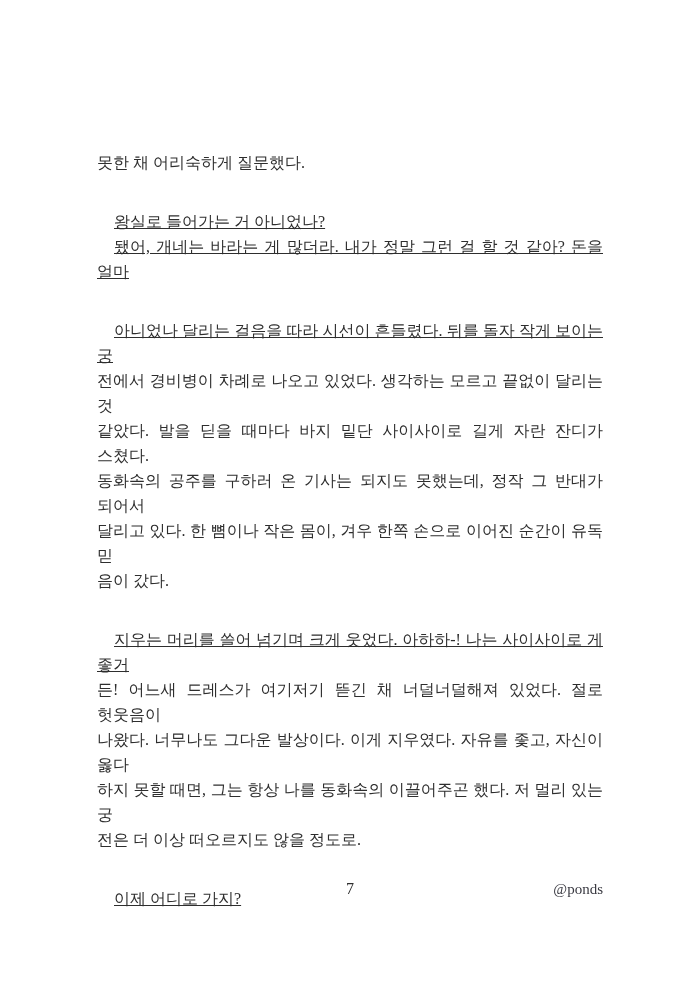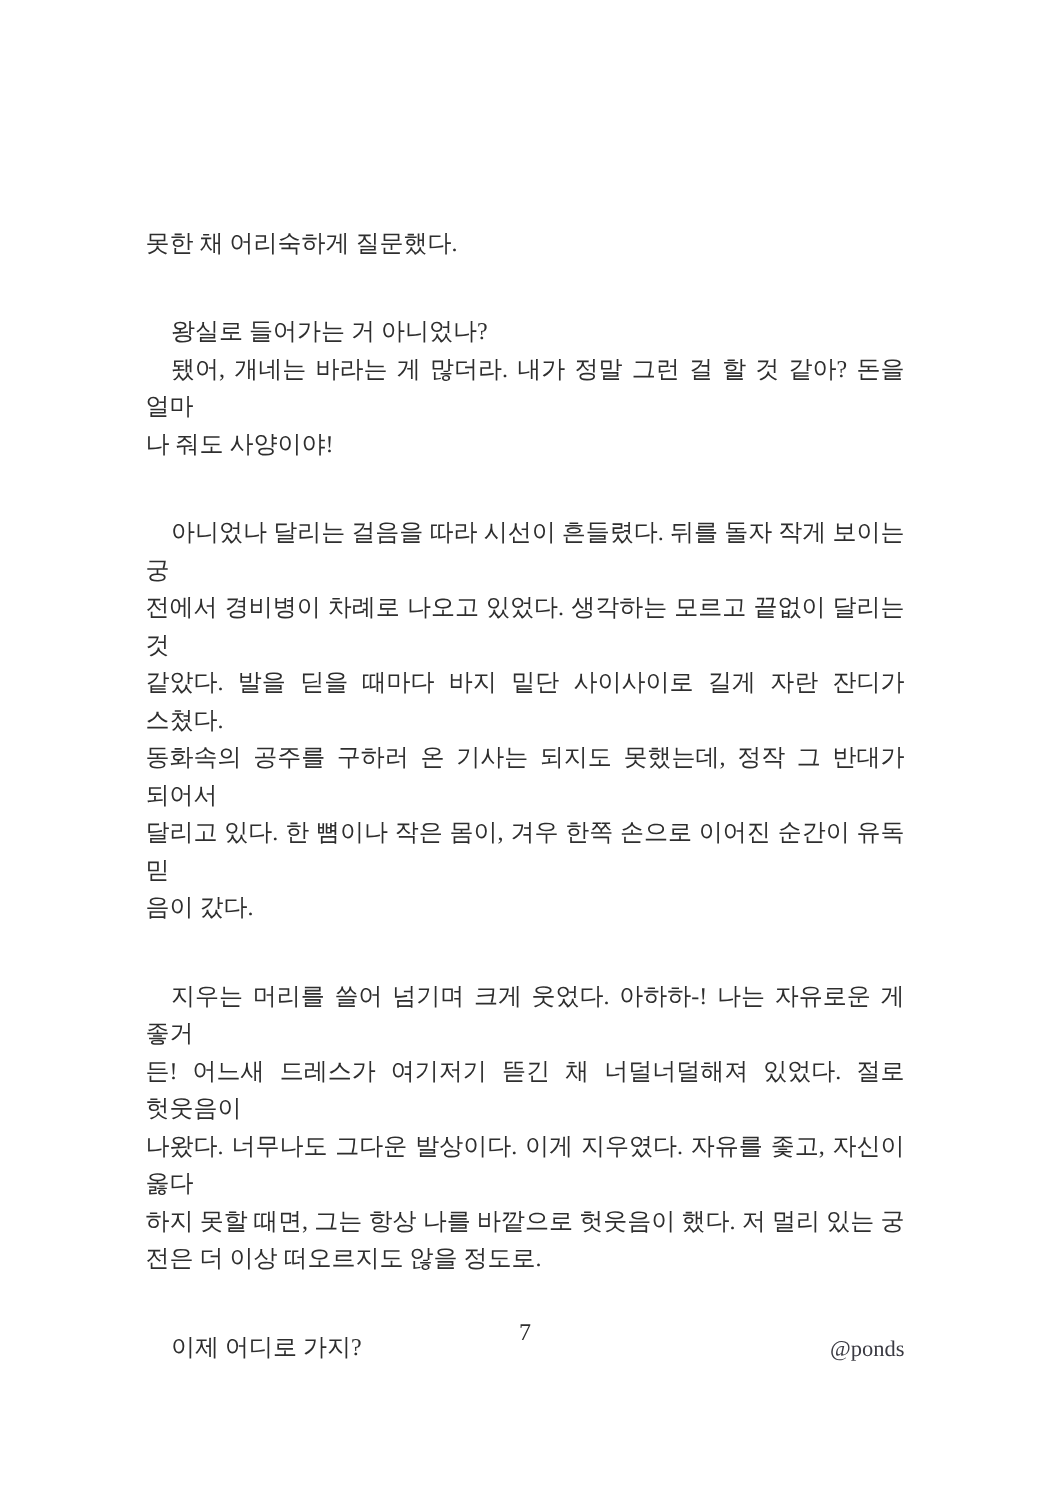"왕실로 들어가는 거 아니었나?" .line.indent { text-decoration: none -> underline }
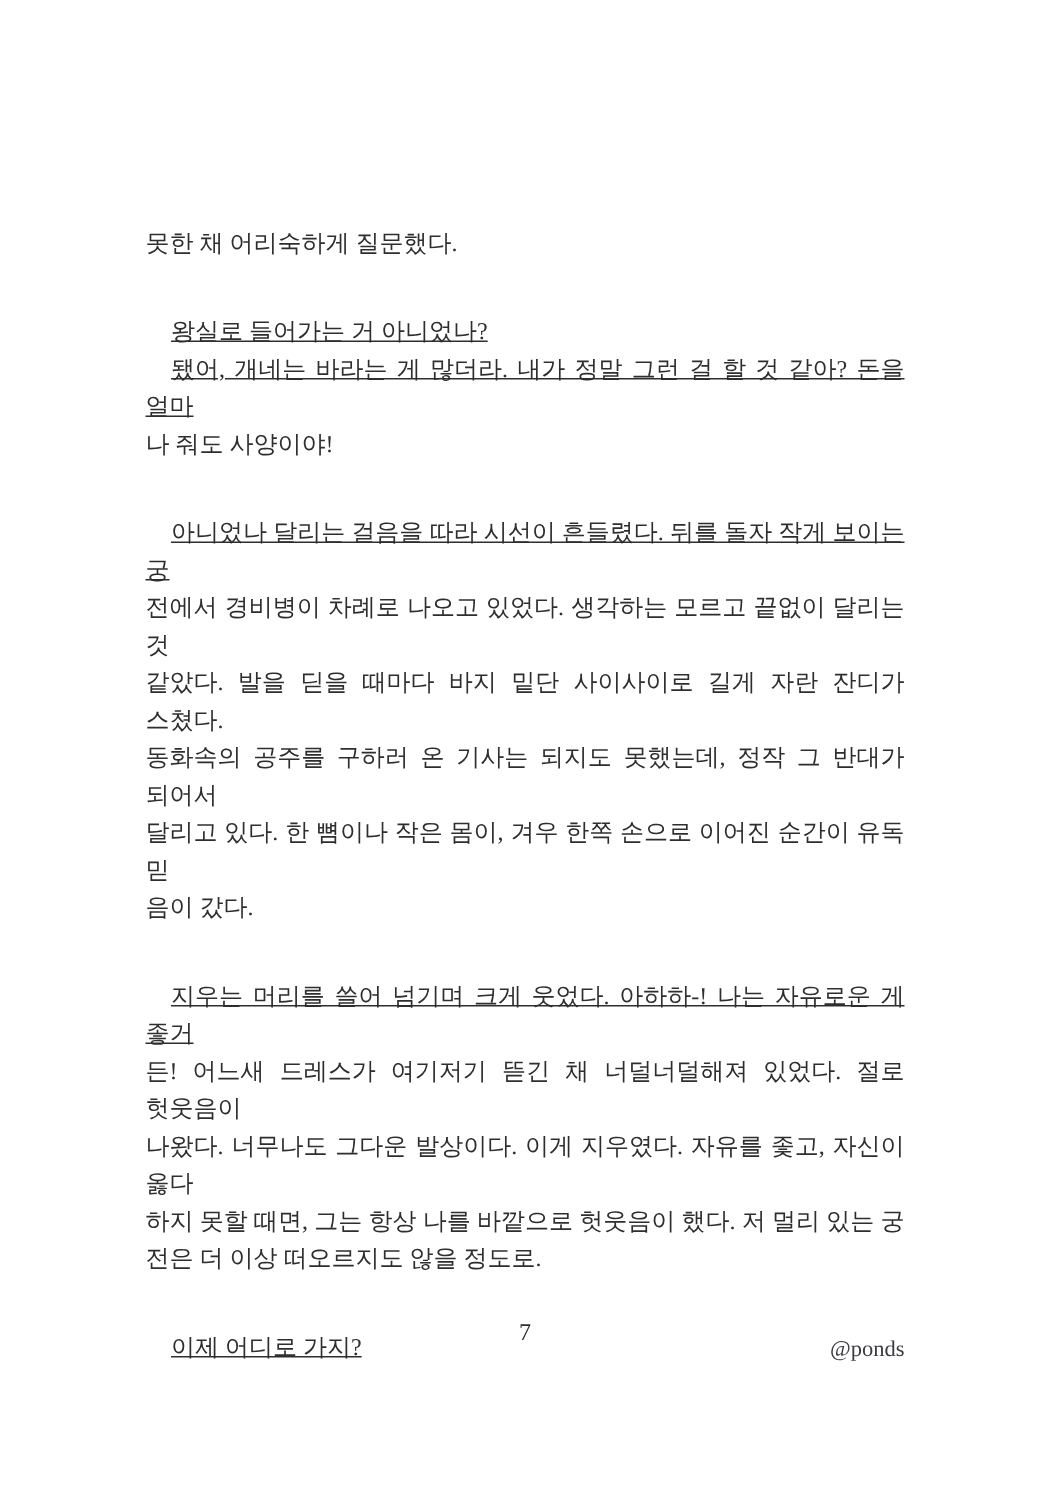"나 줘도 사양이야!" div.line { html: <div>나 줘도 사양이야!</div> -> none }
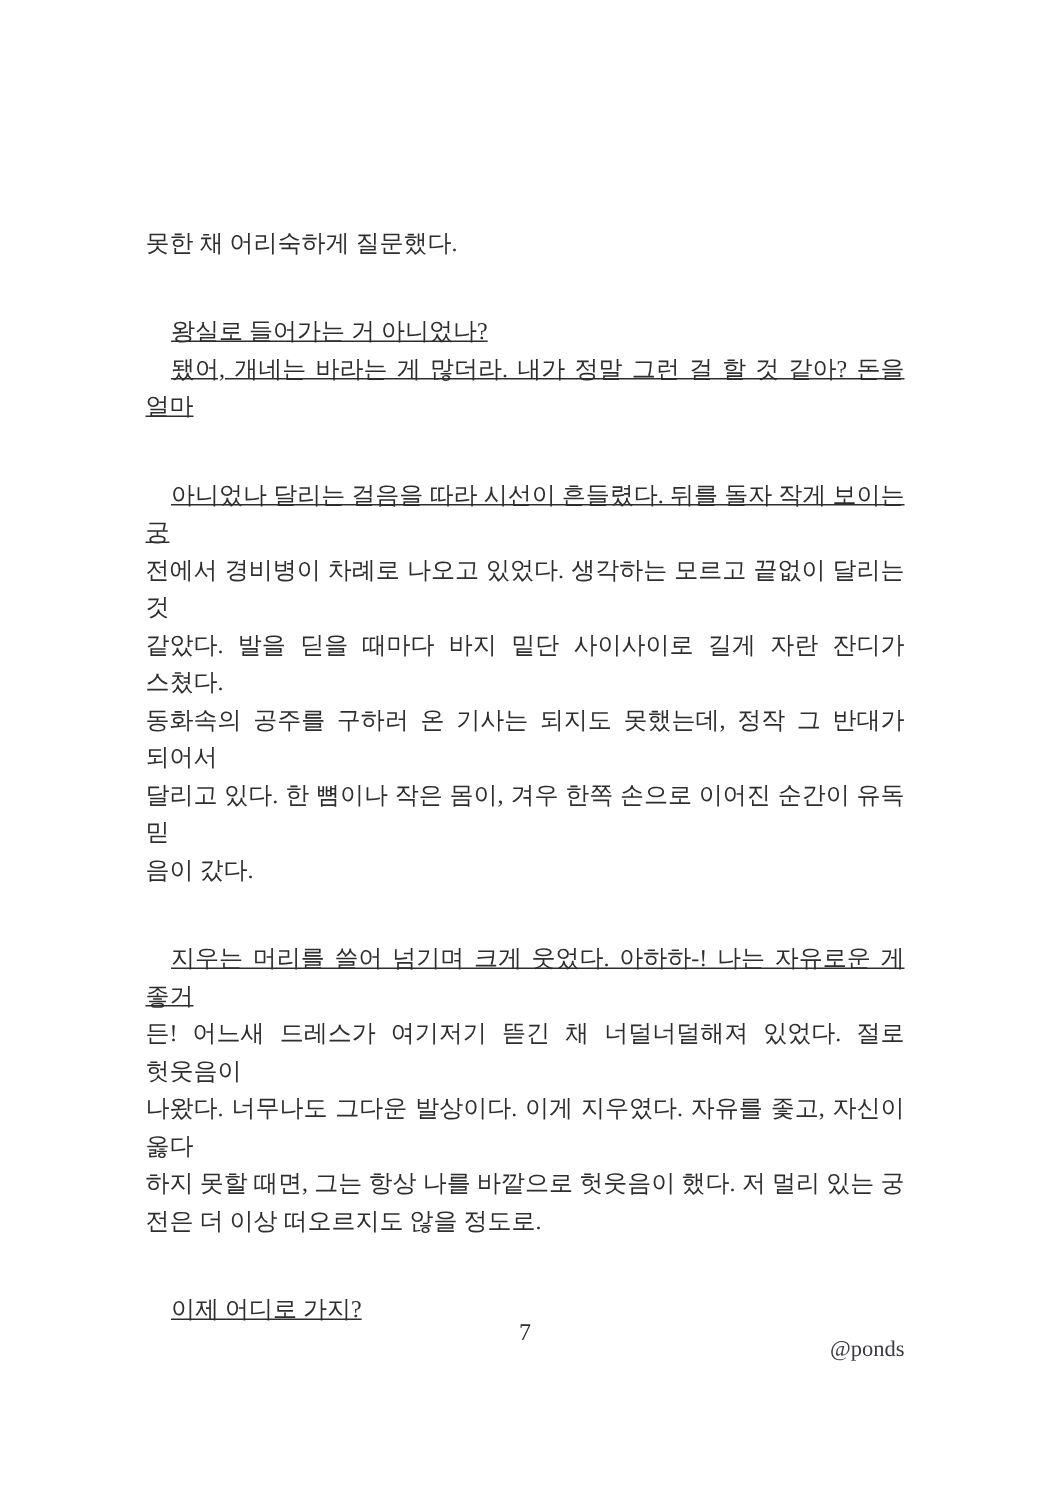"지우는 머리를 쓸어 넘기며 크게" div.line { text: 자유로운 -> 사이사이로 }
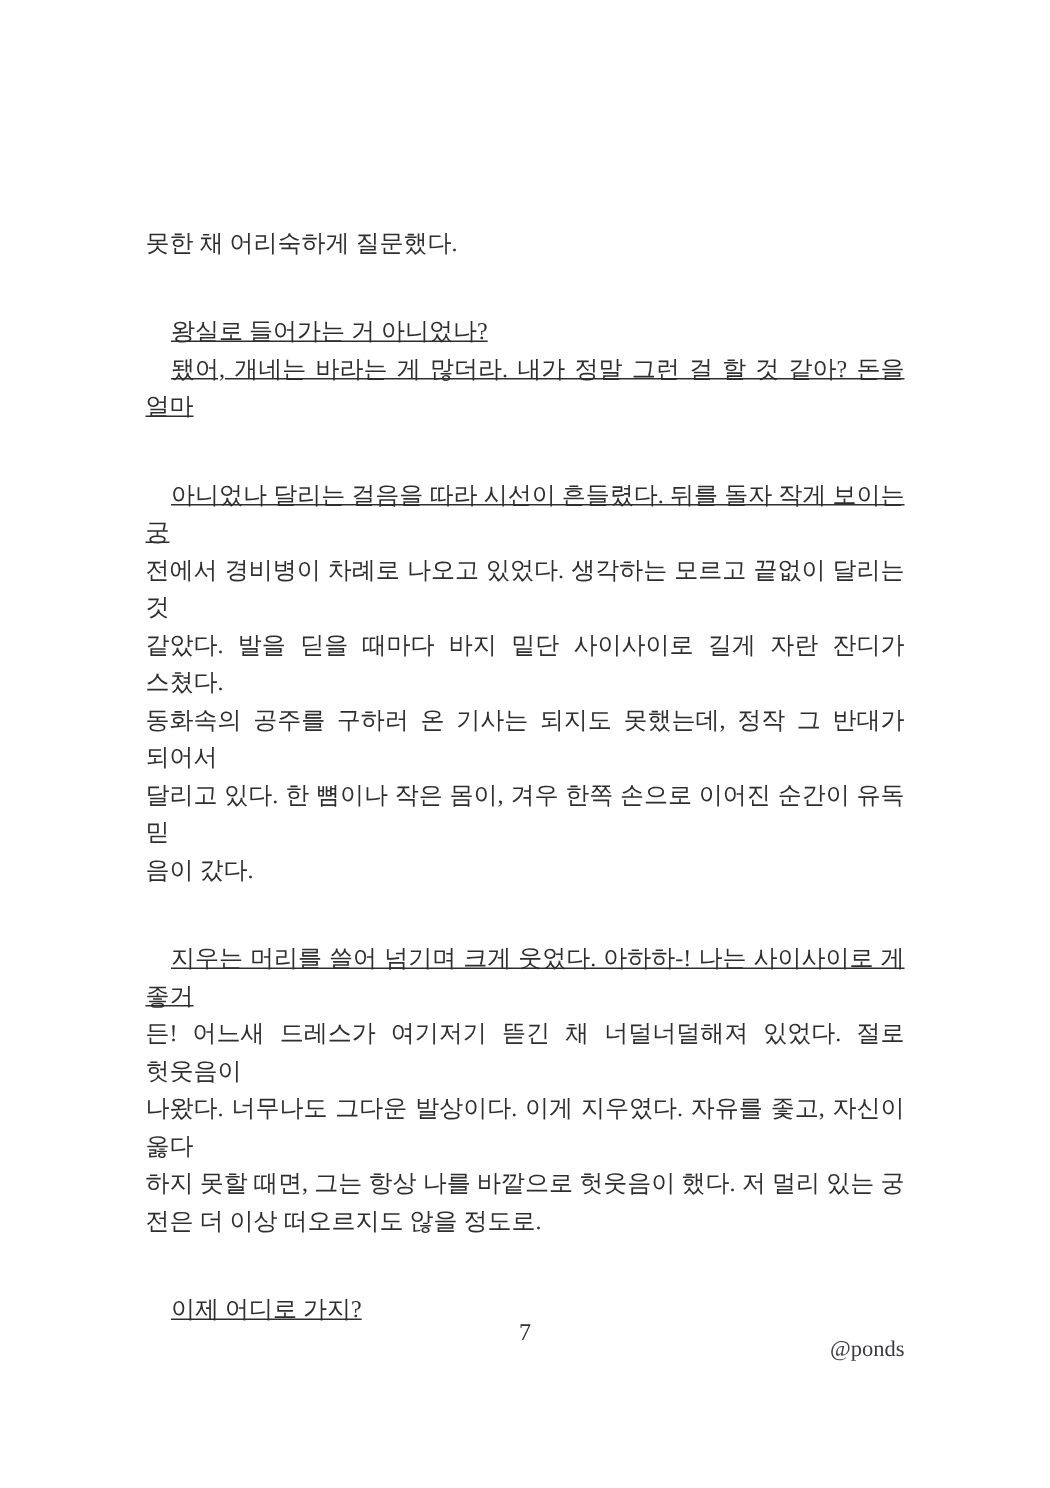"하지 못할 때면, 그는 항상" div.line { text: 바깥으로 헛웃음이 -> 동화속의 이끌어주곤 }
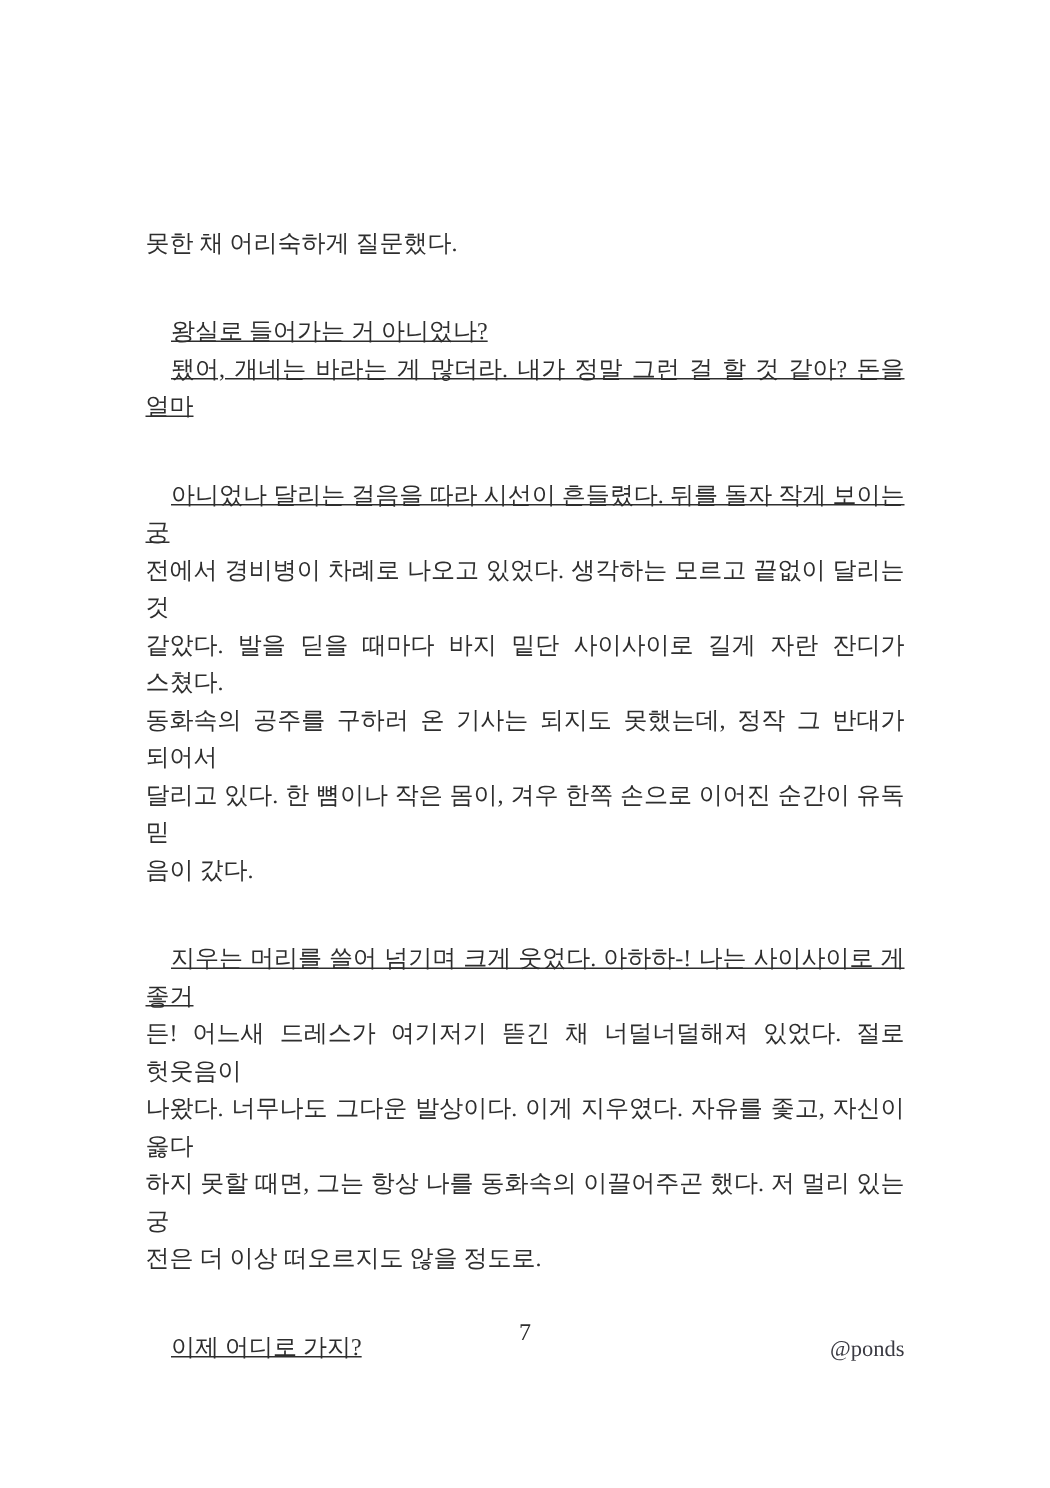"@ponds" .credit { top: 12px -> 1px }
